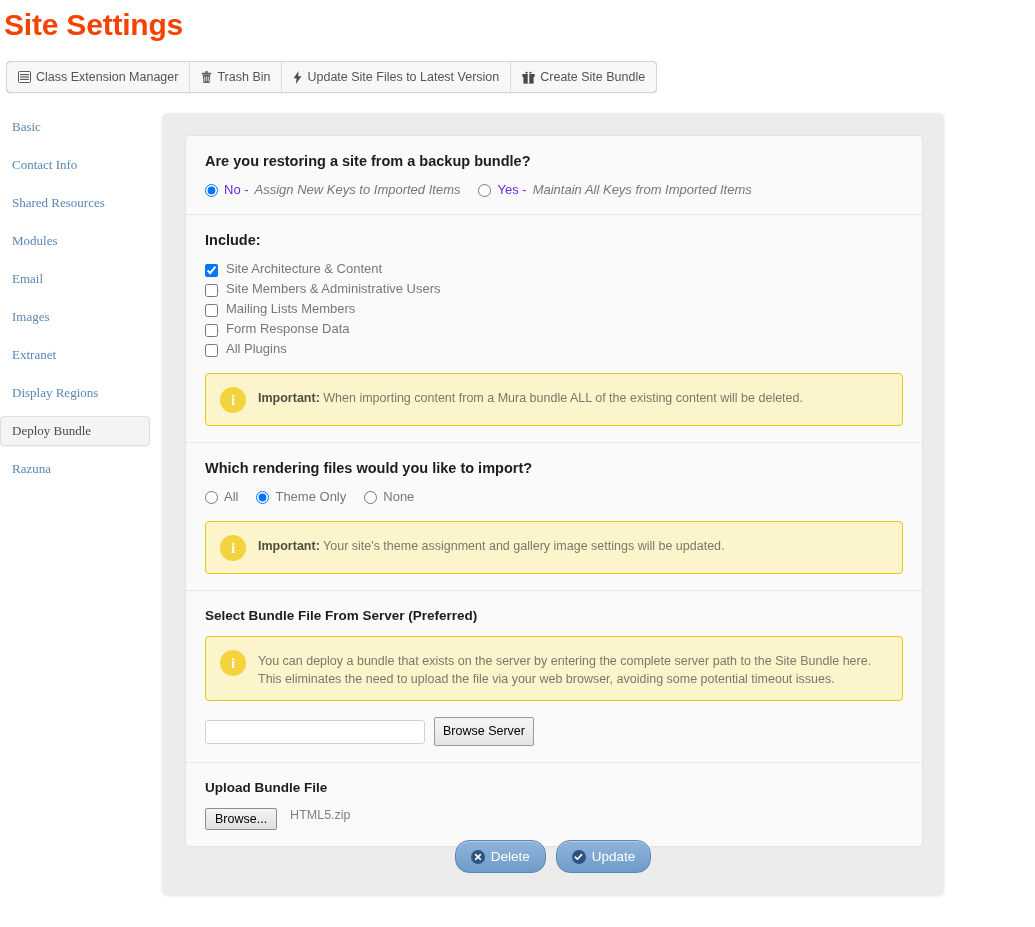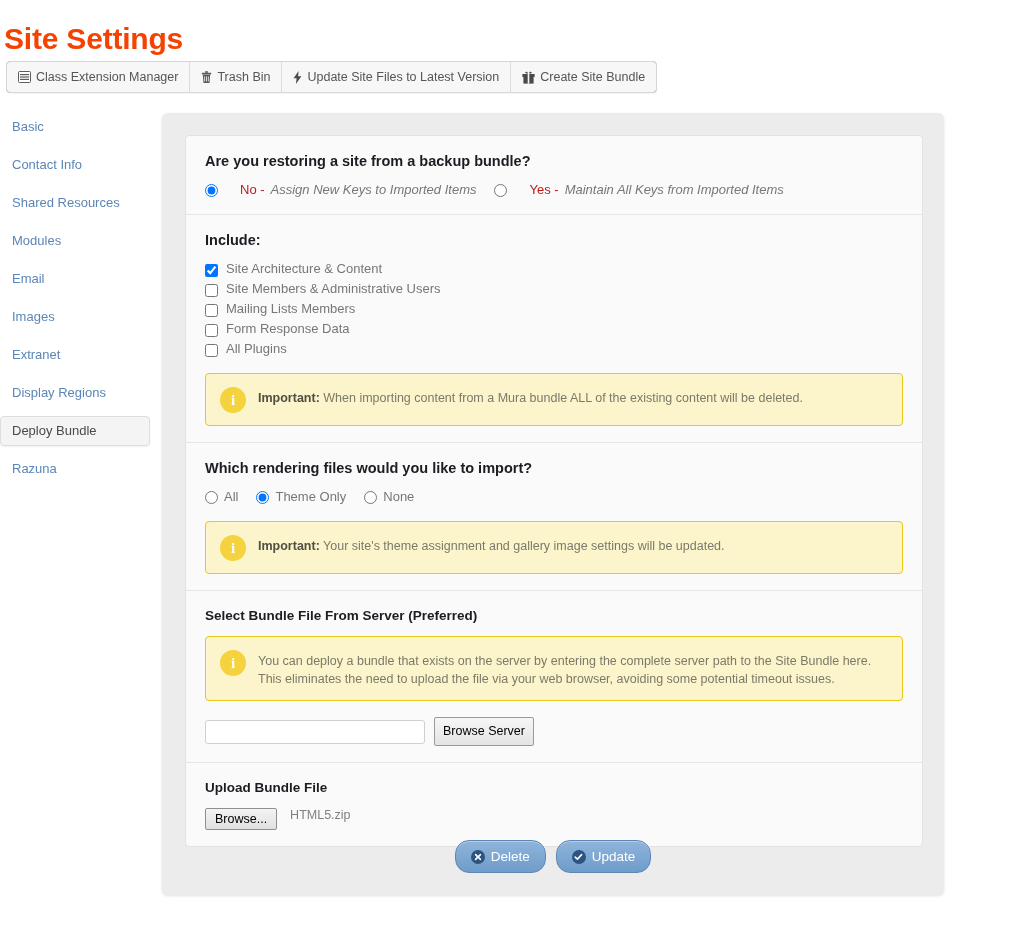"Site Settings" .page-title { top: 20px -> 6px }
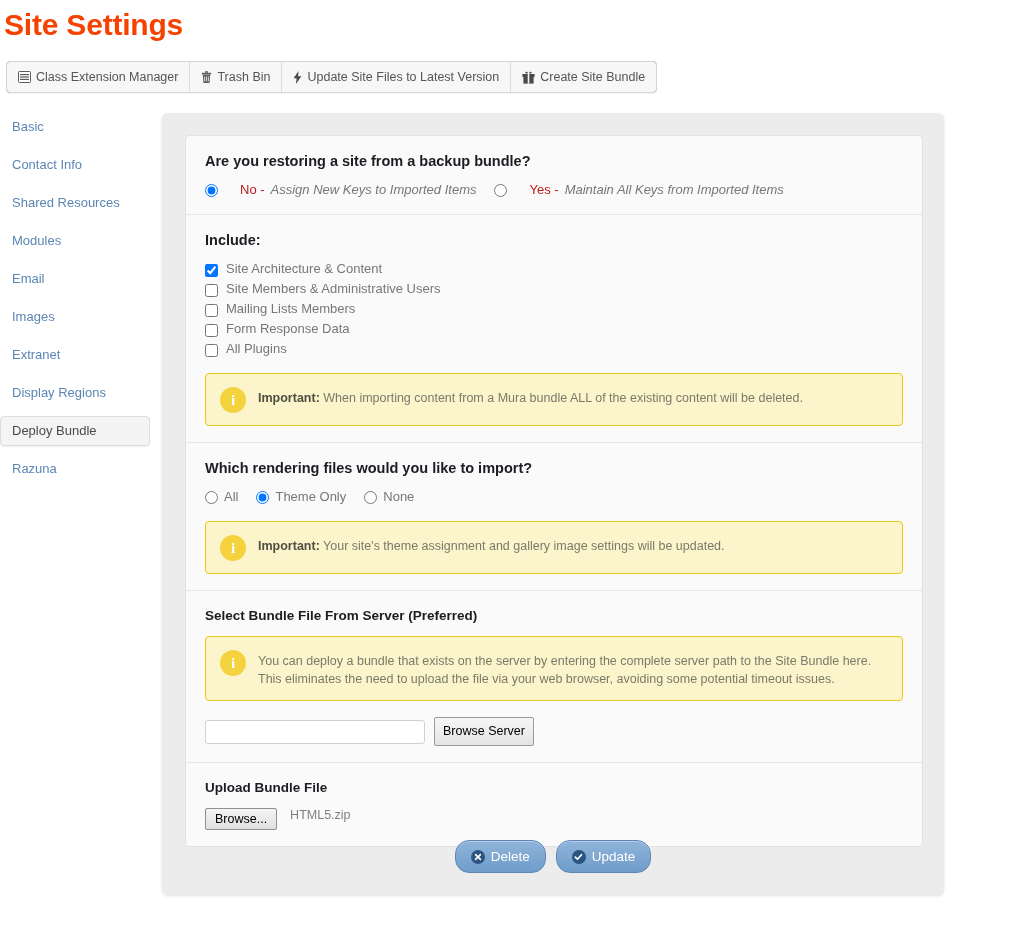"Basic" .side-item { font-family: none -> Liberation Serif, serif }
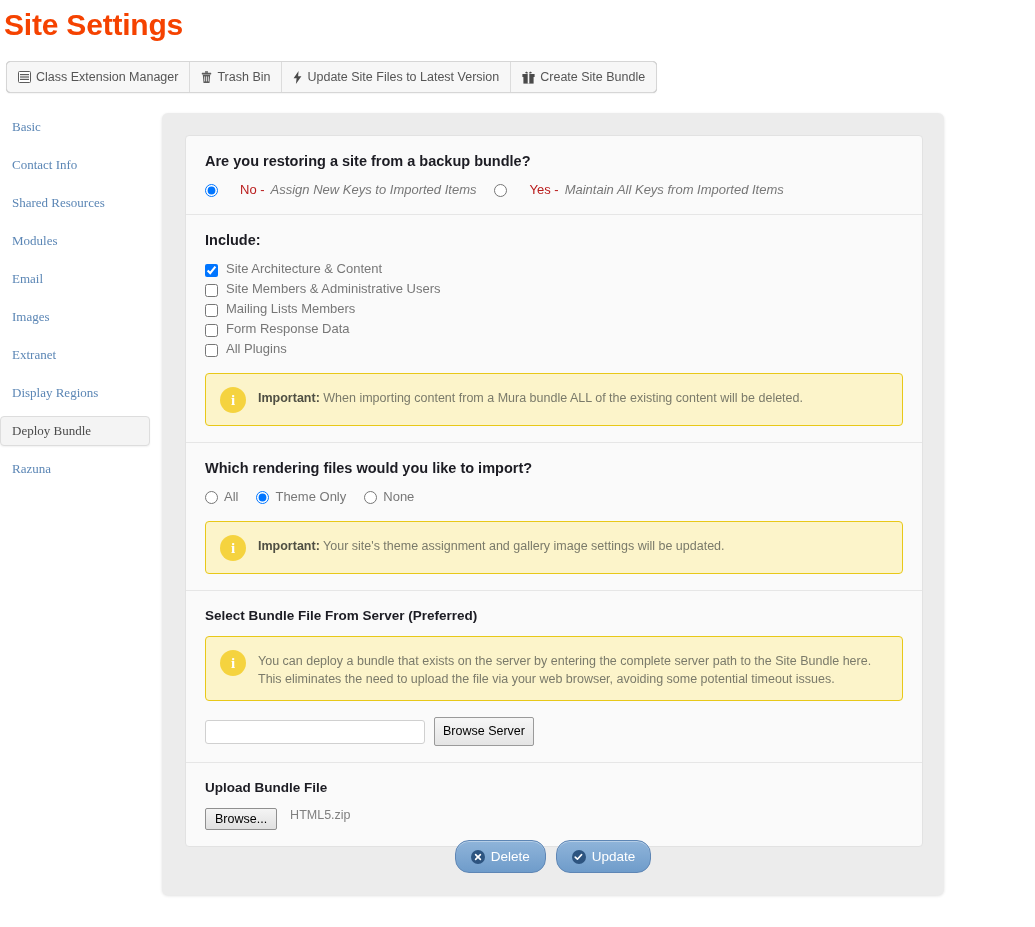"No -" .radio-opt .prefix { color: #b91c1c -> #6d28d9; margin-left: 16px -> none }
